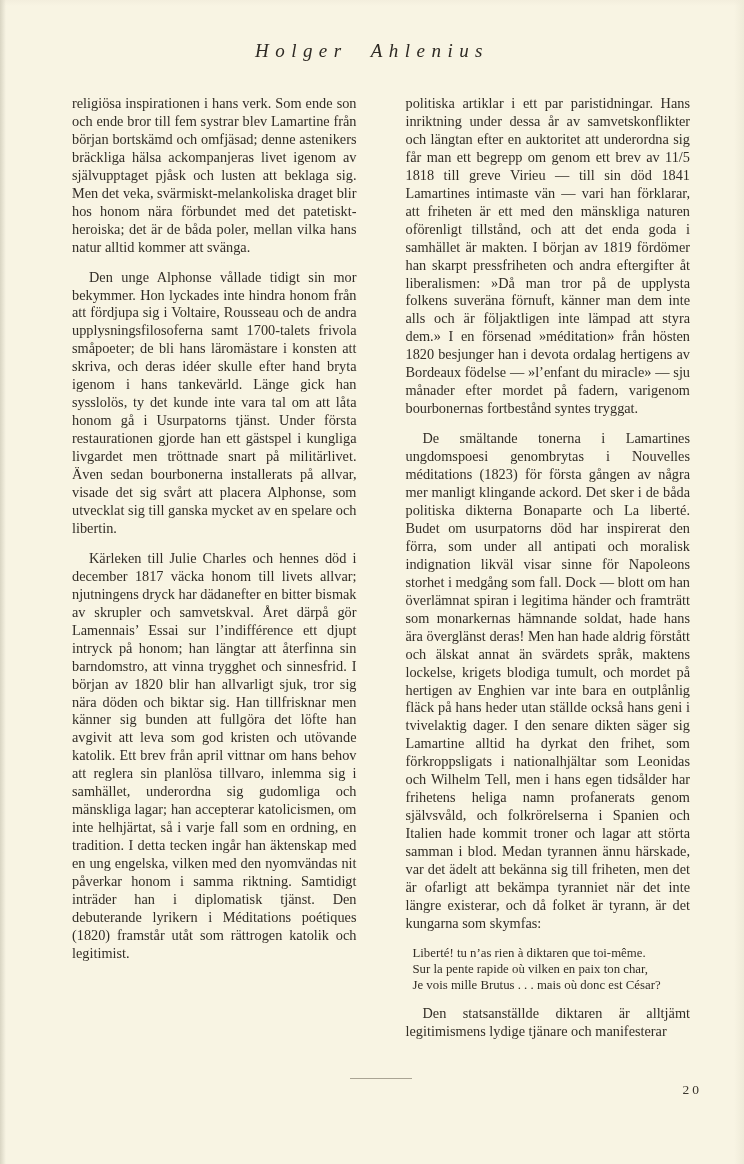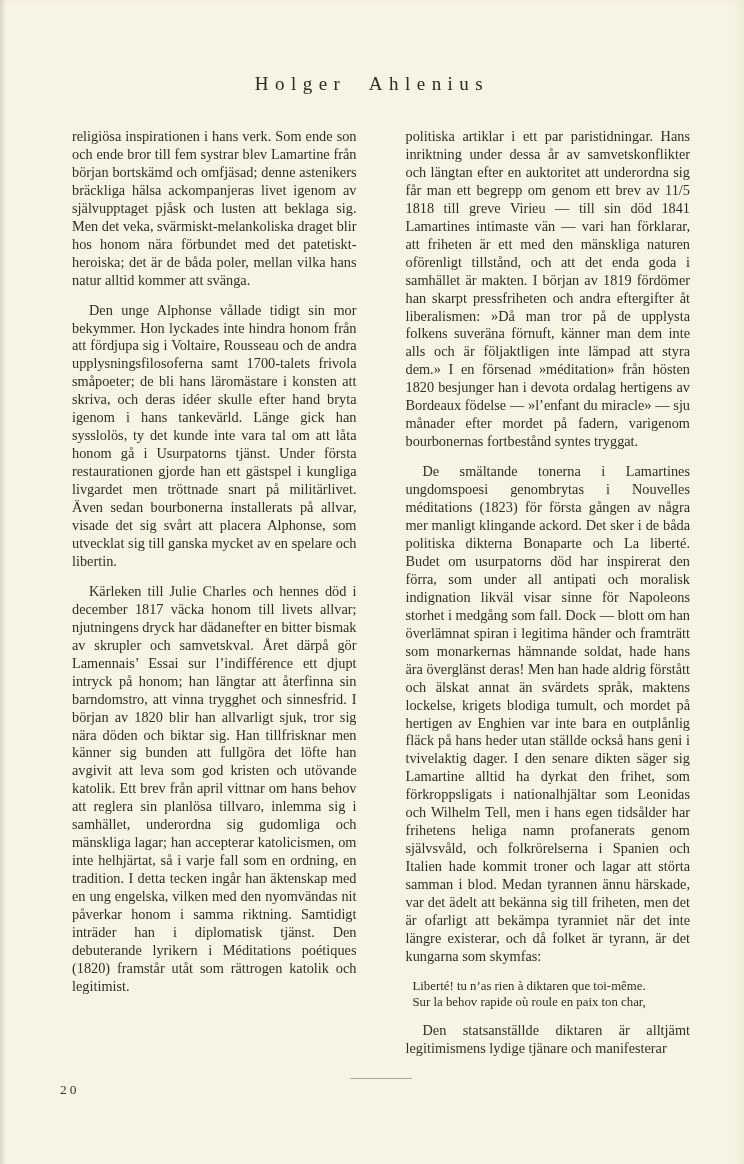"Holger Ahlenius" .running-header { font-style: none -> italic; margin-top: 73px -> 40px }
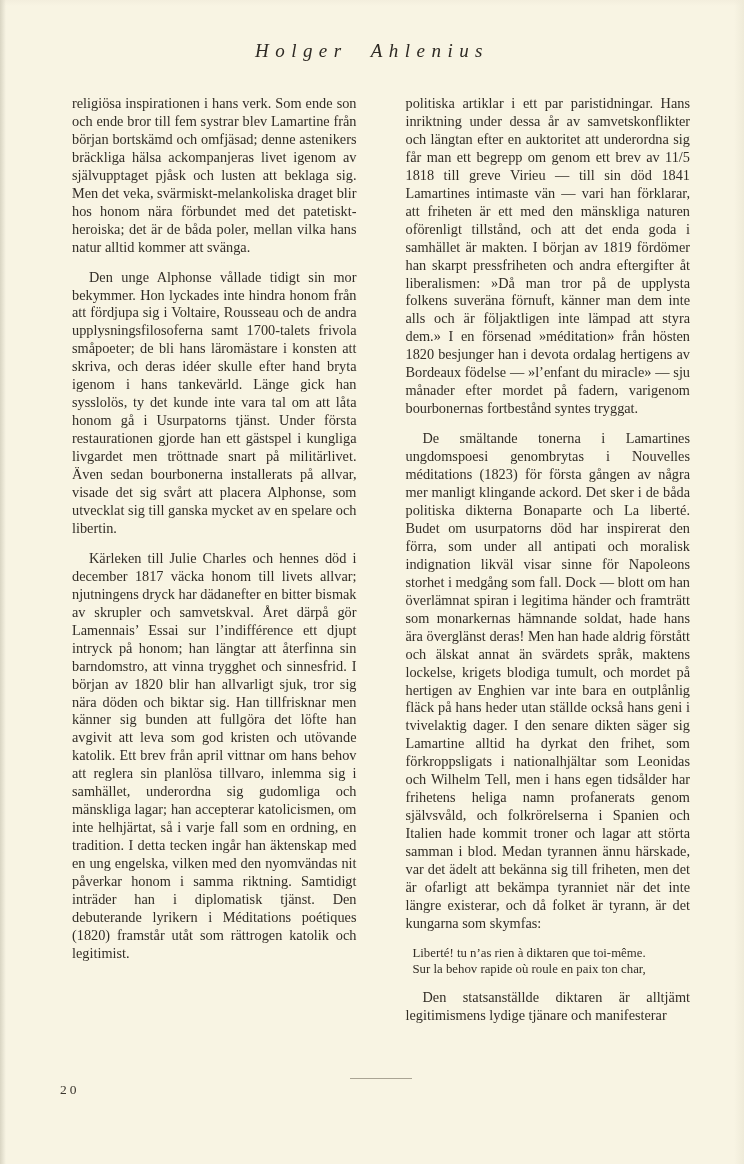"Sur la behov rapide où" div { text: behov rapide où roule -> pente rapide où vilken }
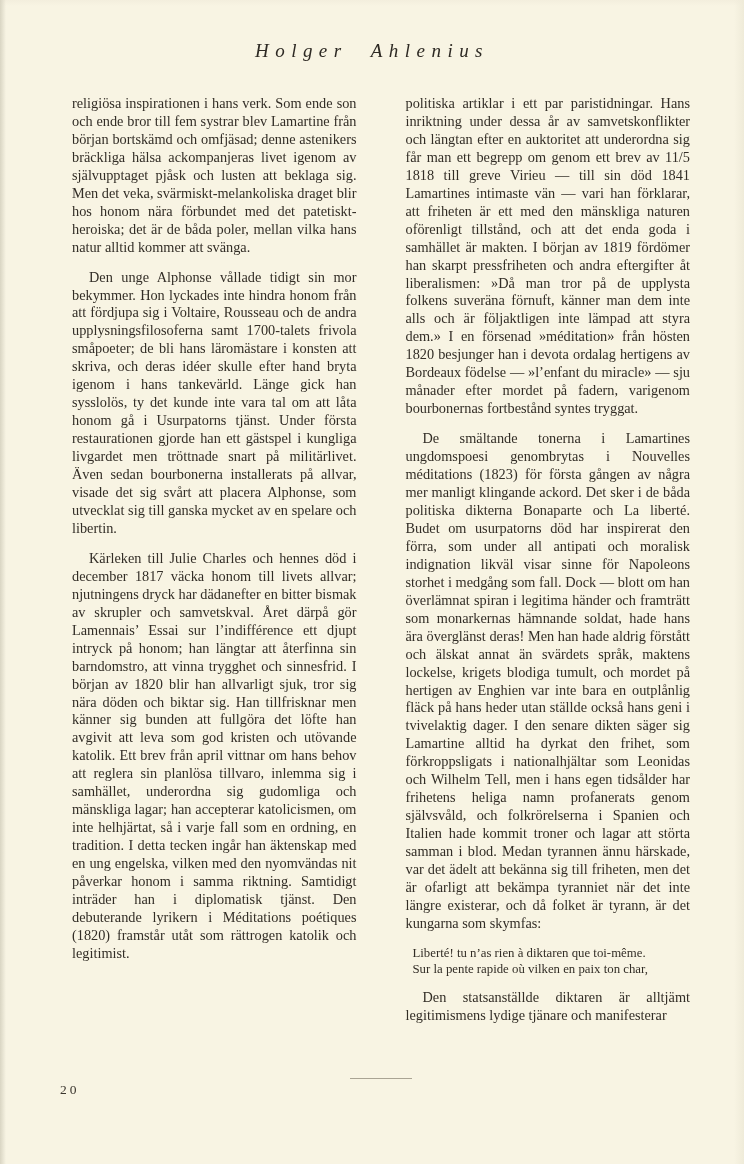"Je vois mille Brutus ." div { html: none -> <div>Je vois mille Brutus . . . mais où donc est César?</div> }
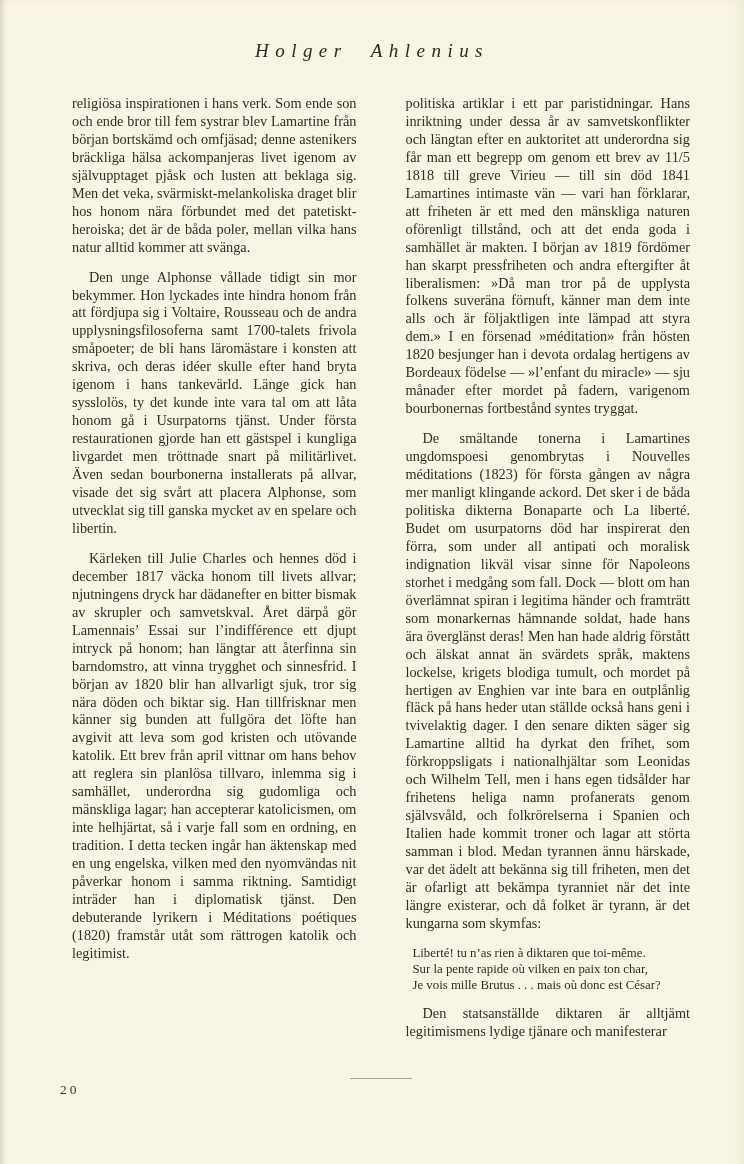"20" .footer { text-align: left -> right }
